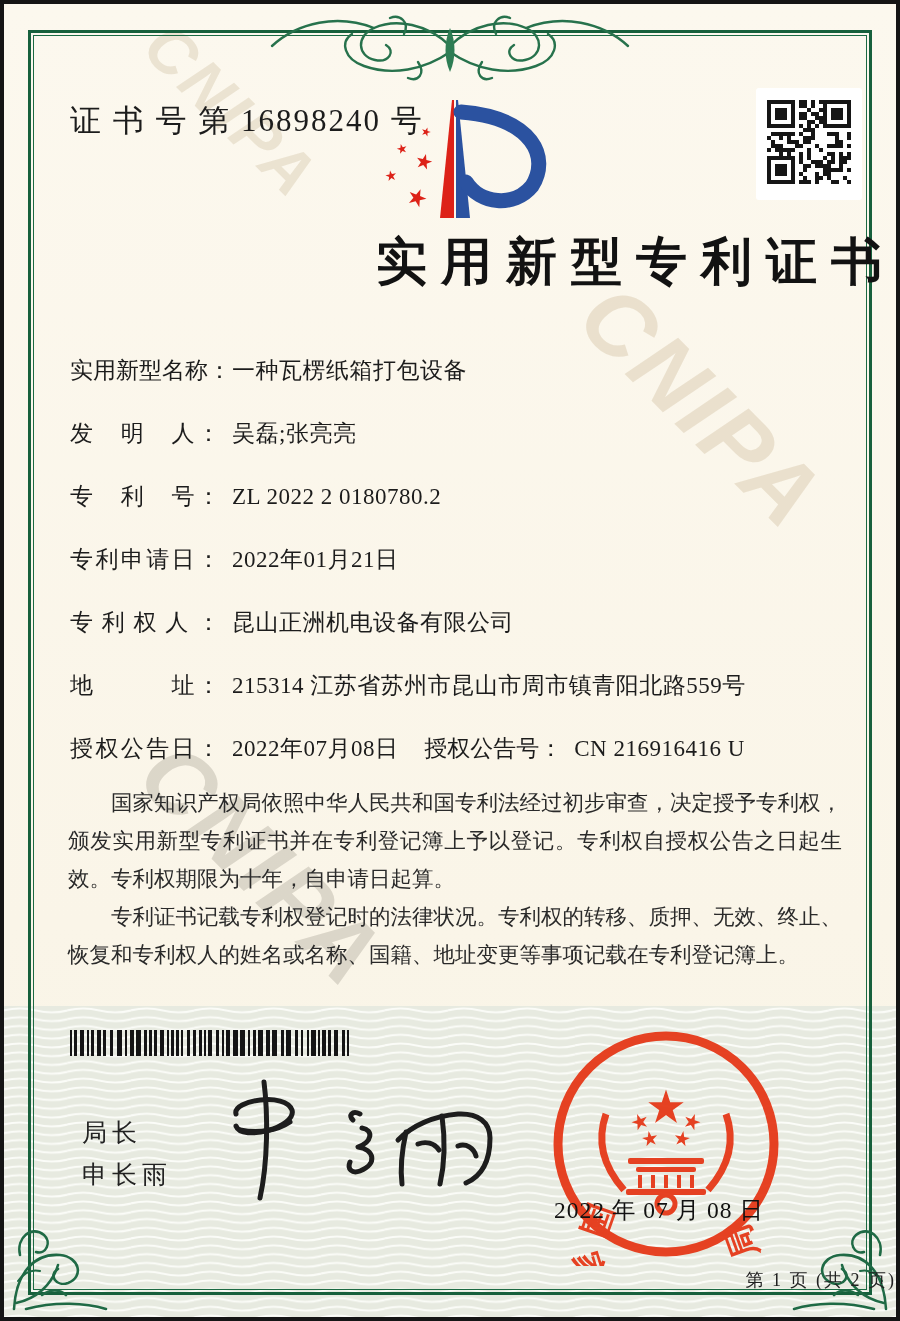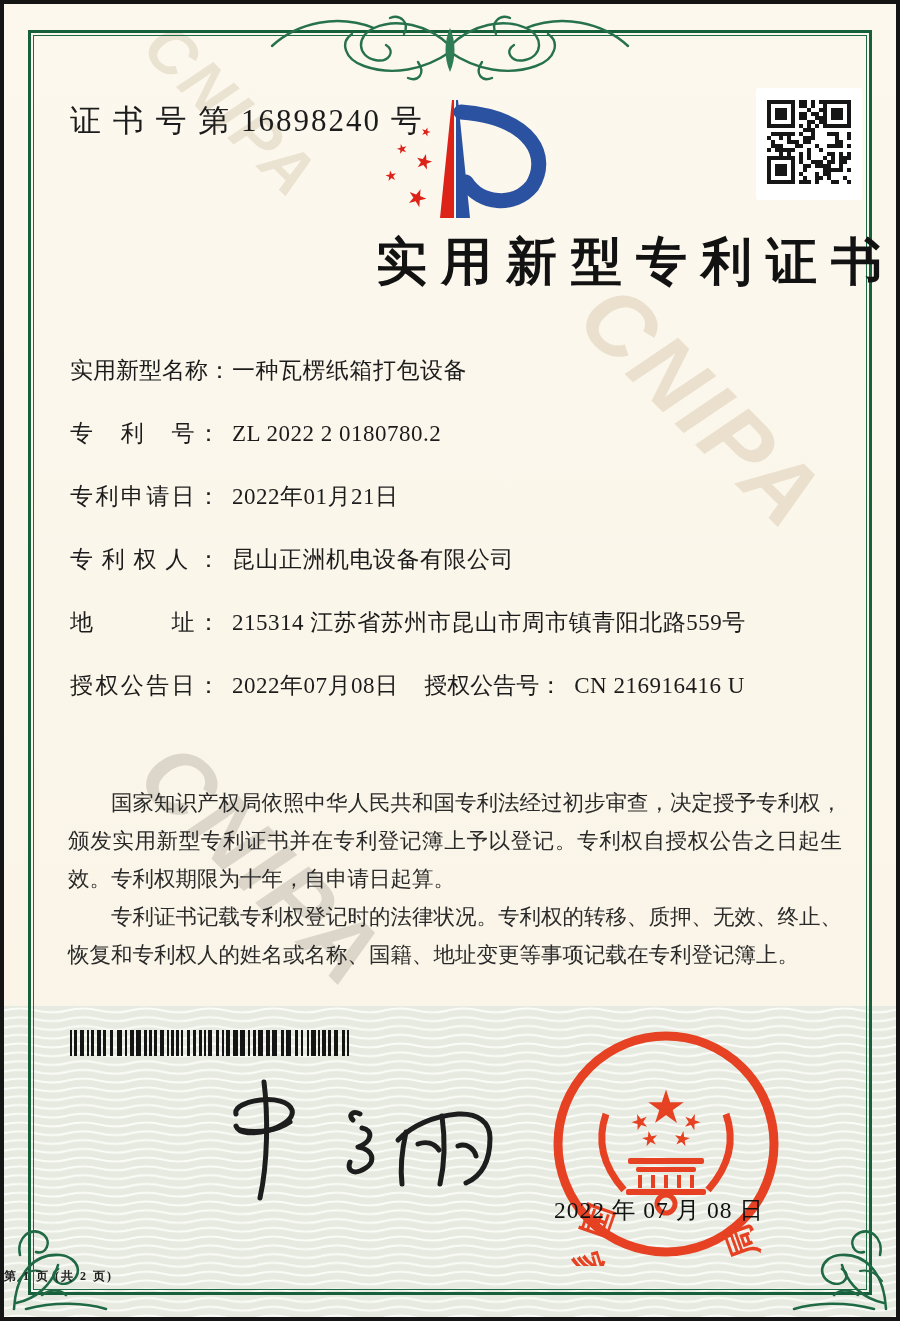"发 明 人： 吴磊;张亮亮" div.frow { html: none -> <div> <span>发 明 人：</span><span>吴磊;张亮亮</span> </div> }
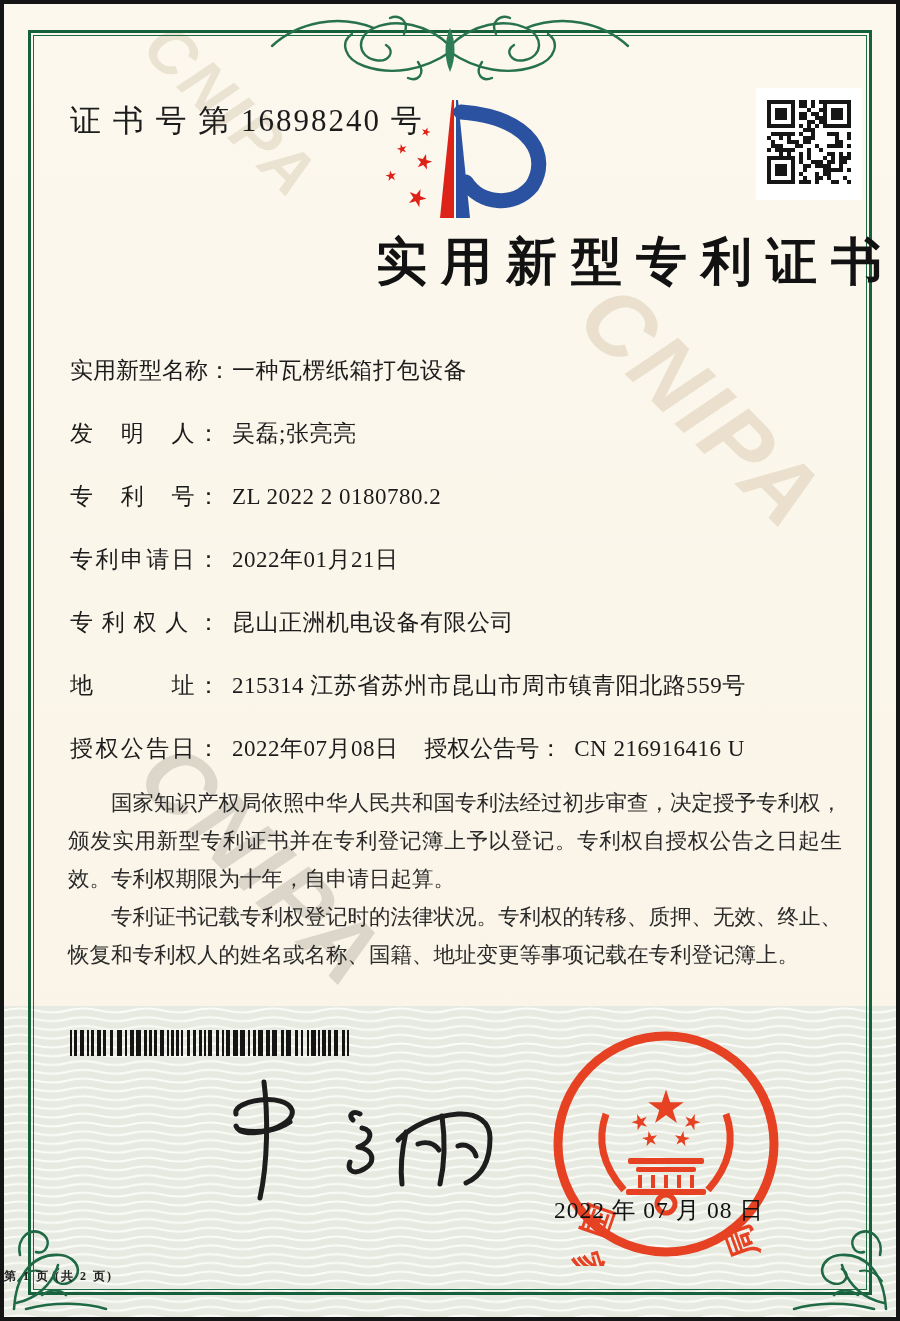"局长" div.officer { html: none -> <div> <div>局长</div> <div>申长雨</div> </div> }
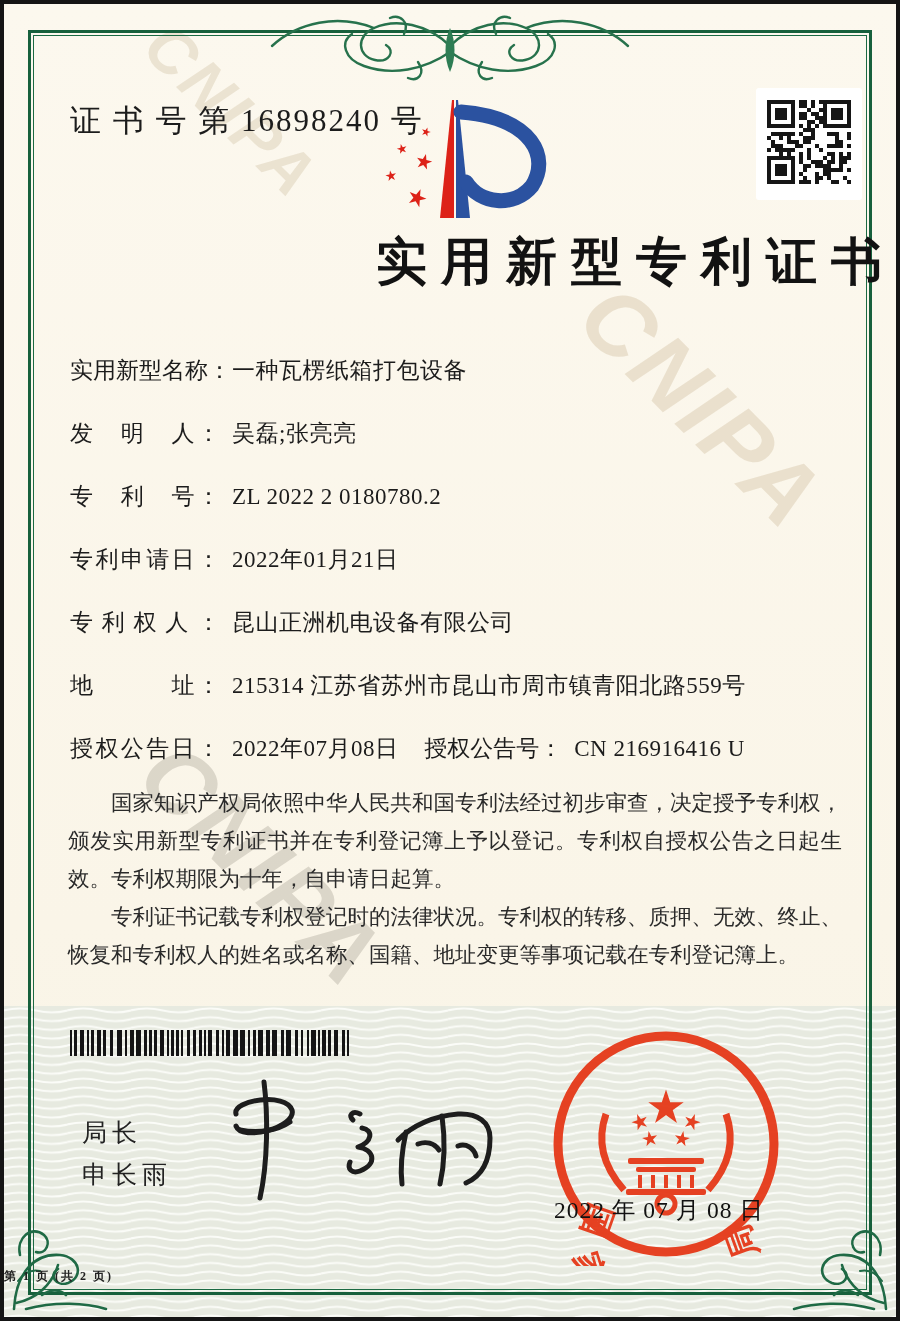"第 1 页 (共 2" .footer { font-size: 12px -> 18px; font-weight: bold -> none; text-align: left -> right }
